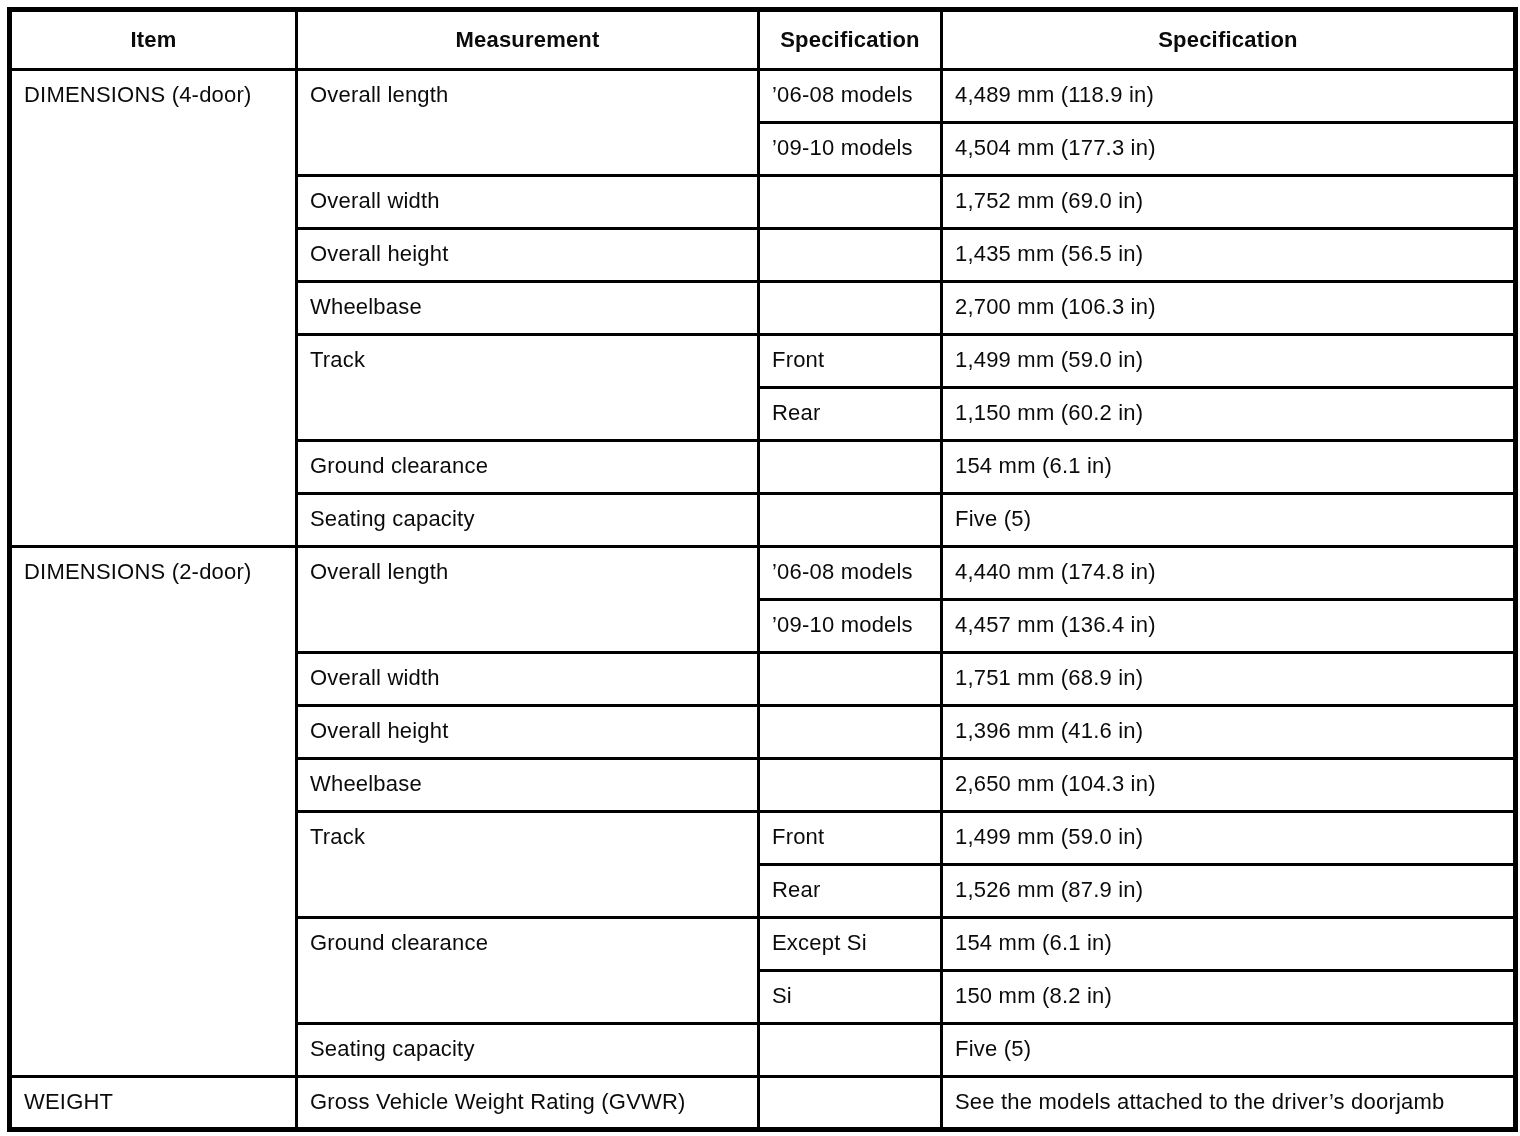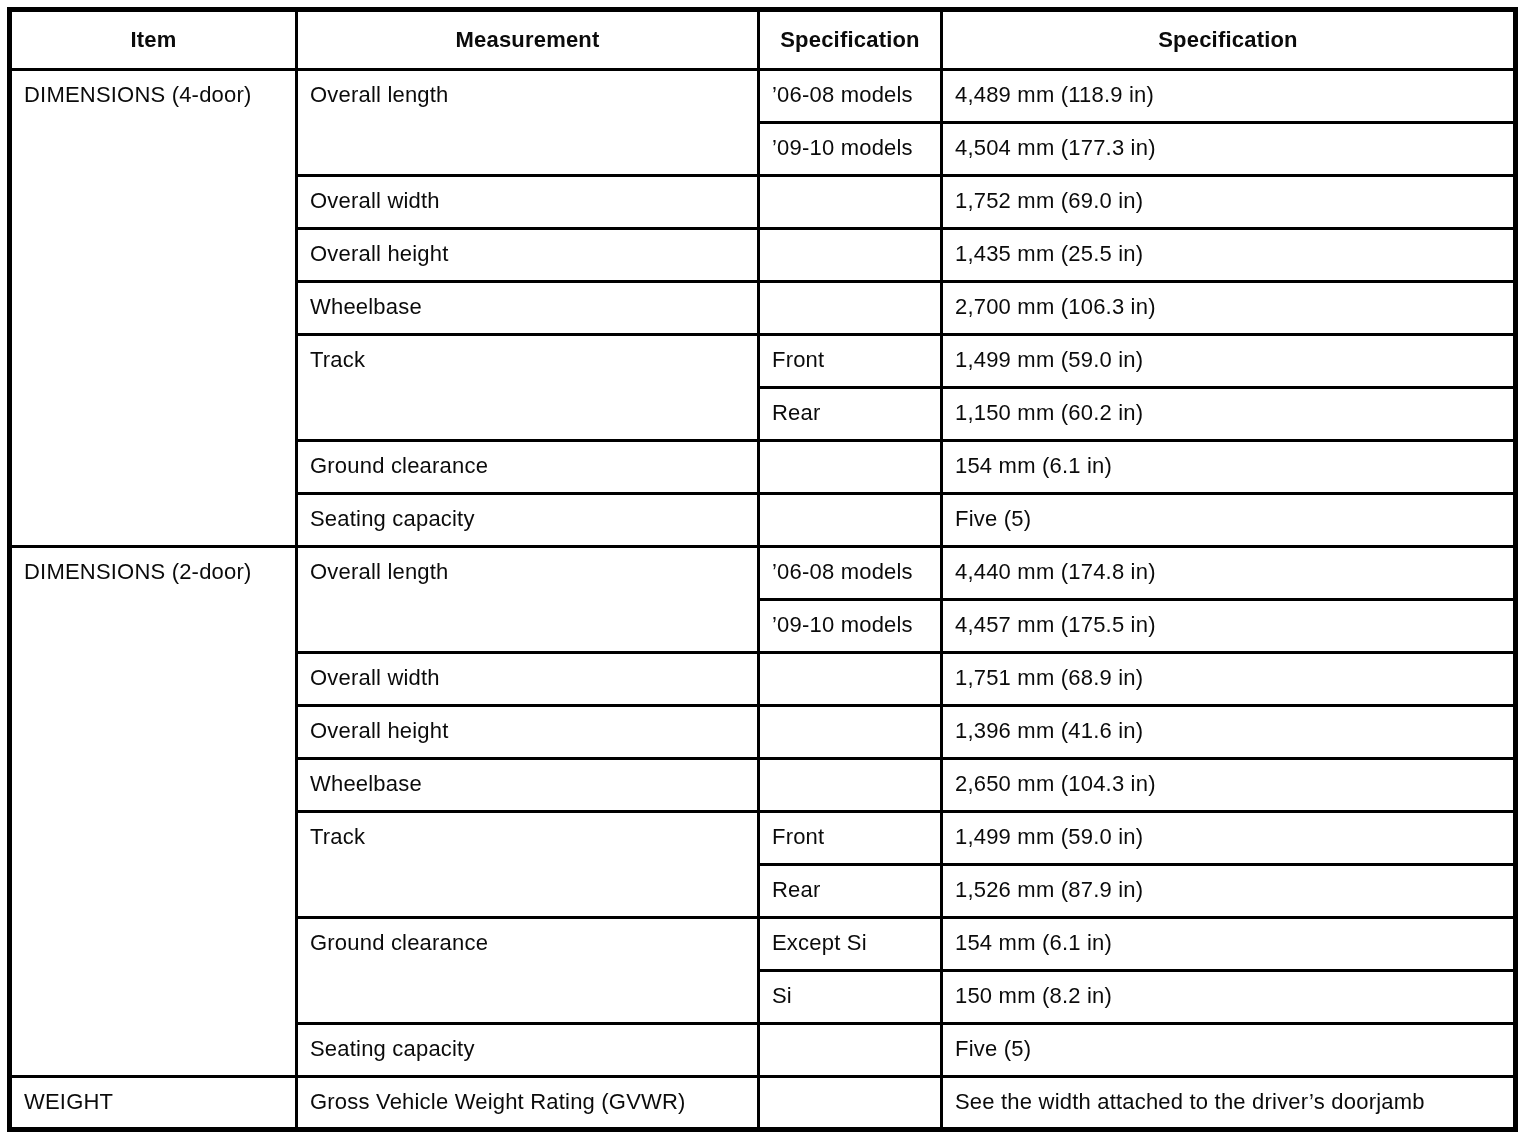"1,435 mm (25.5 in)" td { text: 25.5 -> 56.5 }
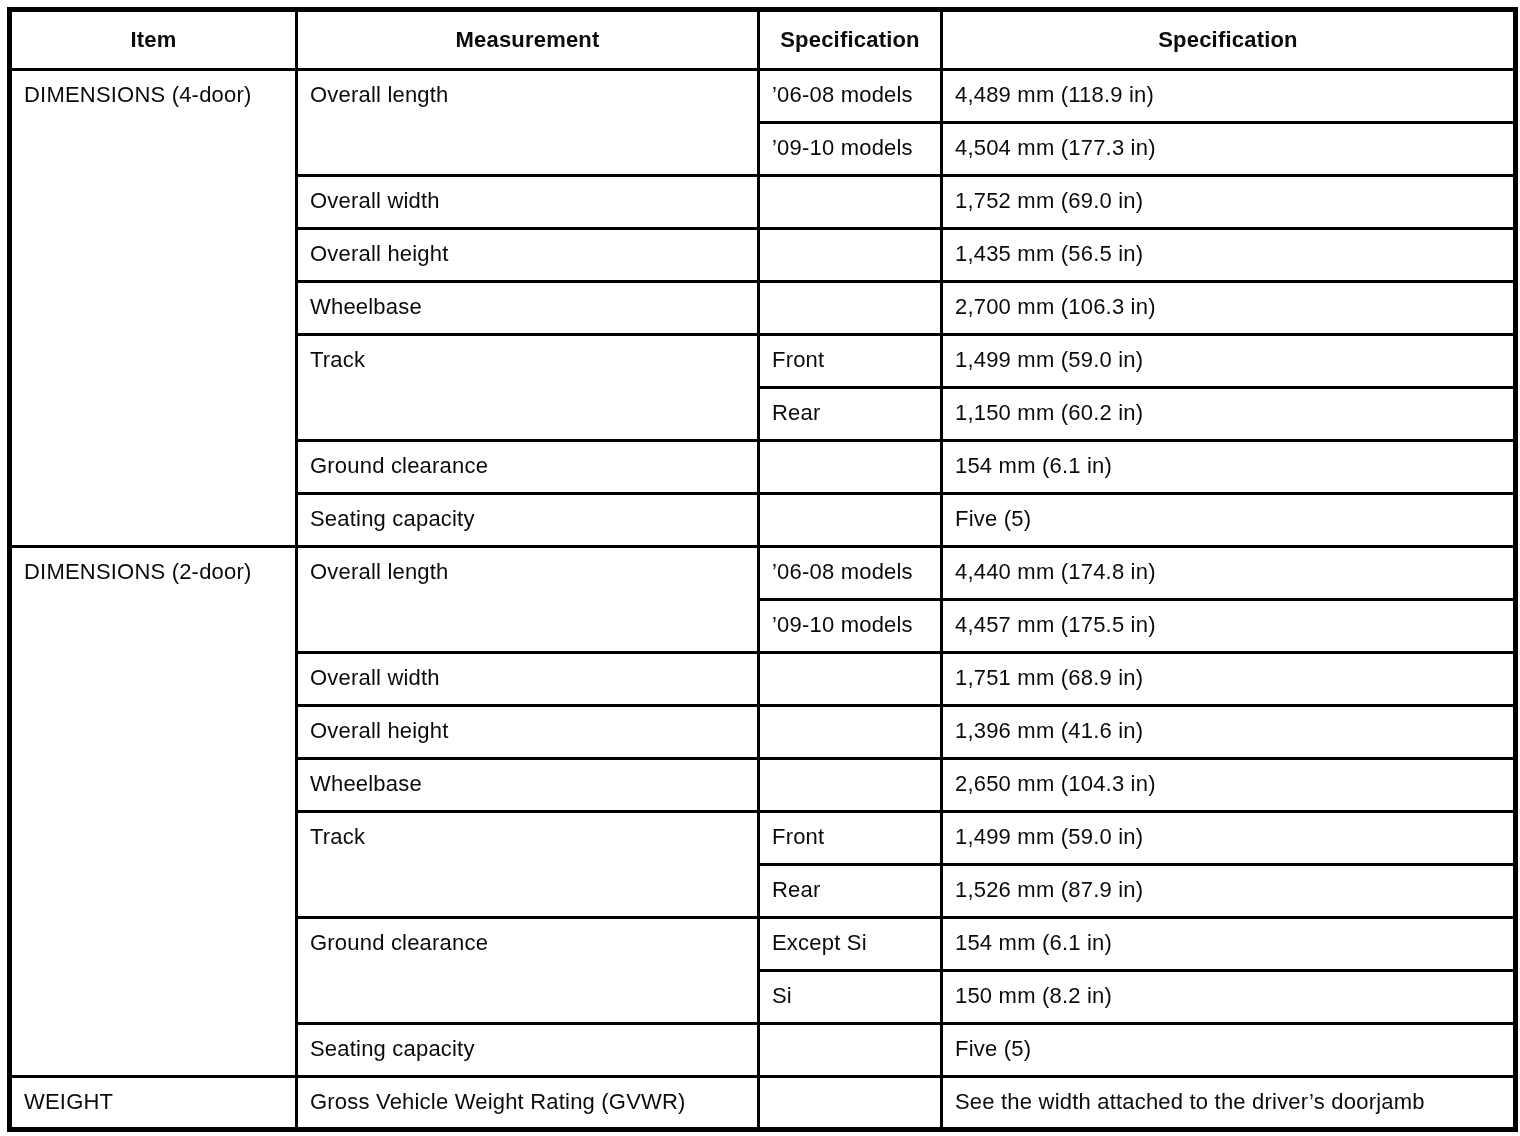"4,457 mm (175.5 in)" td { text: 175.5 -> 136.4 }
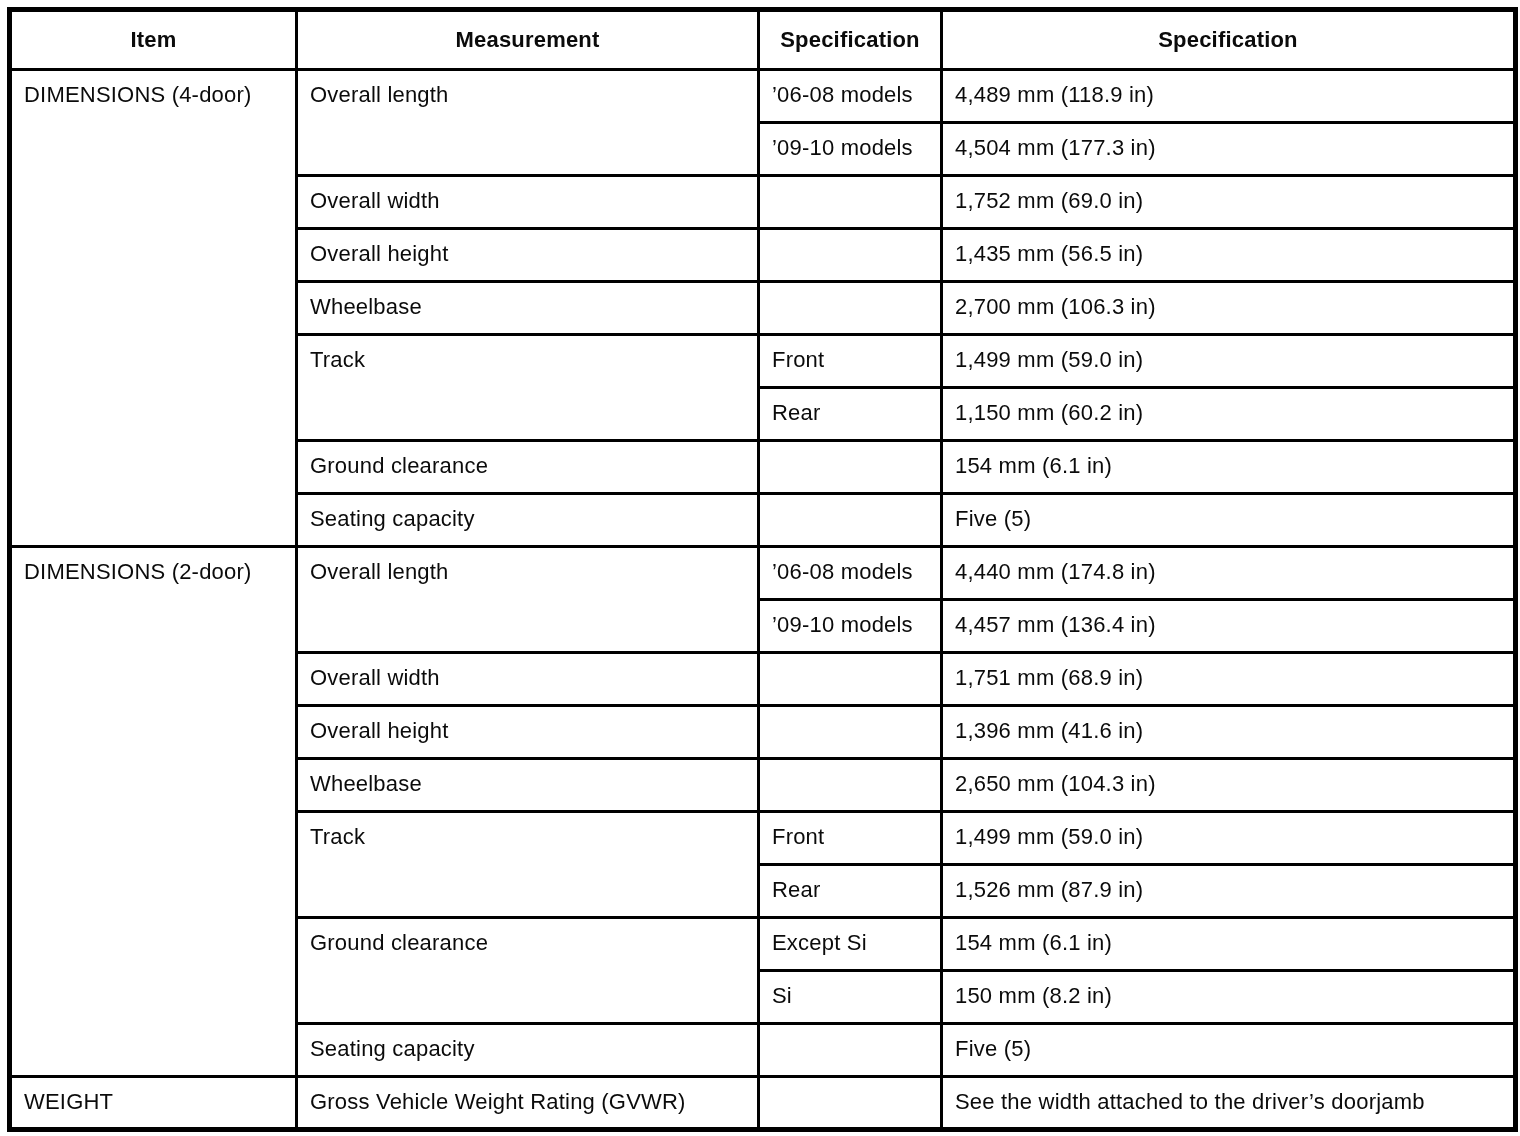"See the width attached to" td { text: width -> models }
